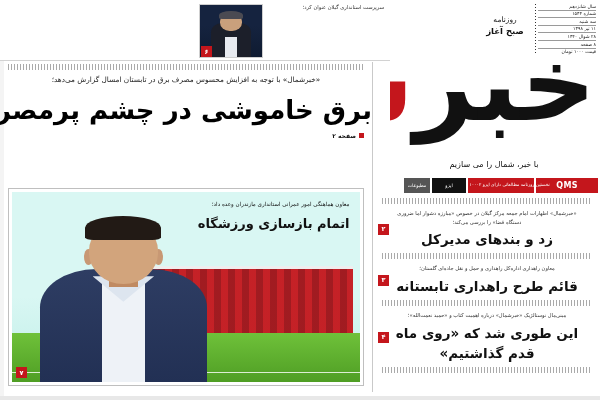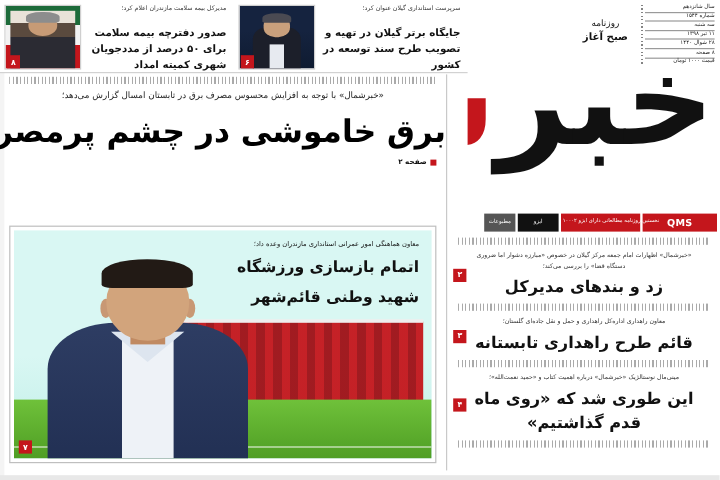"صدور دفترچه بیمه سلامت برای" div.tb-cell { html: <div> <div> <div></div> <div></div> <div></div> <div></div> </div> <div>مدیرکل بیمه سلامت مازندران اعلام کرد؛</div> <div>صدور دفترچه بیمه سلامت برای ۵۰ درصد از مددجویان شهری کمیته امداد</div> <div>۸</div> </div> -> none }
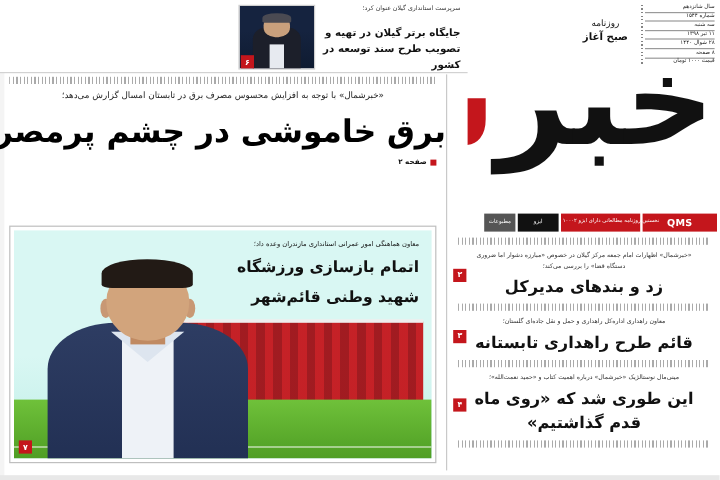"جایگاه برتر گیلان در تهیه" div.tb-head { html: <div>جایگاه برتر گیلان در تهیه و تصویب طرح سند توسعه در کشور</div> -> none }
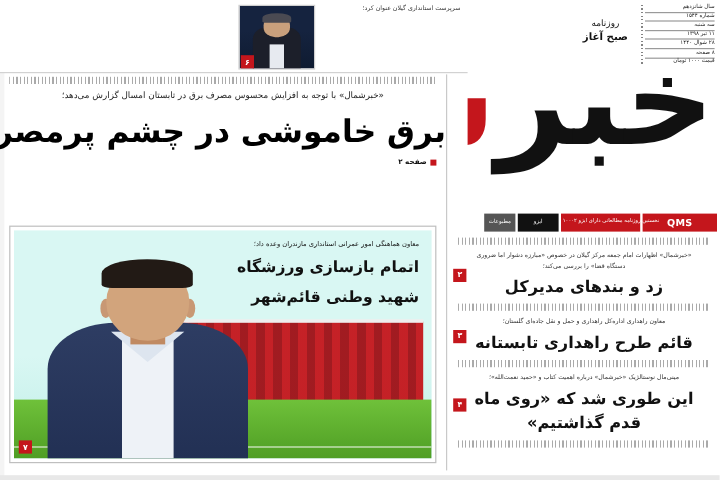"با خبر، شمال را می" div.tagline { html: none -> <div>با خبر، شمال را می سازیم</div> }
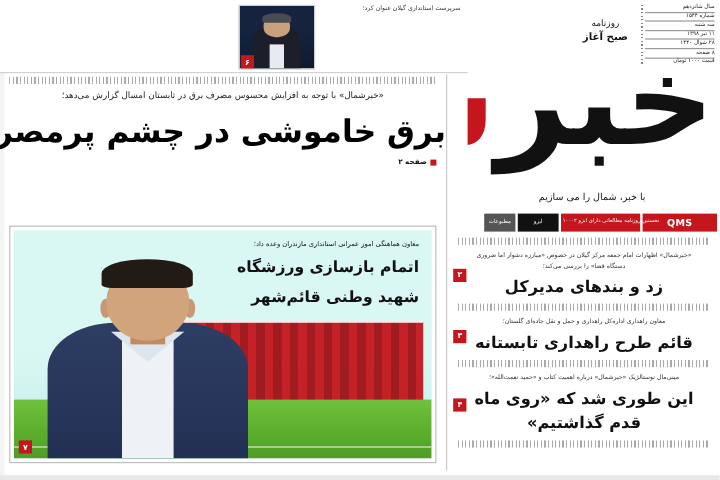"شهید وطنی قائمشهر" div.feat-head { html: <div>شهید وطنی قائم‌شهر</div> -> none }
